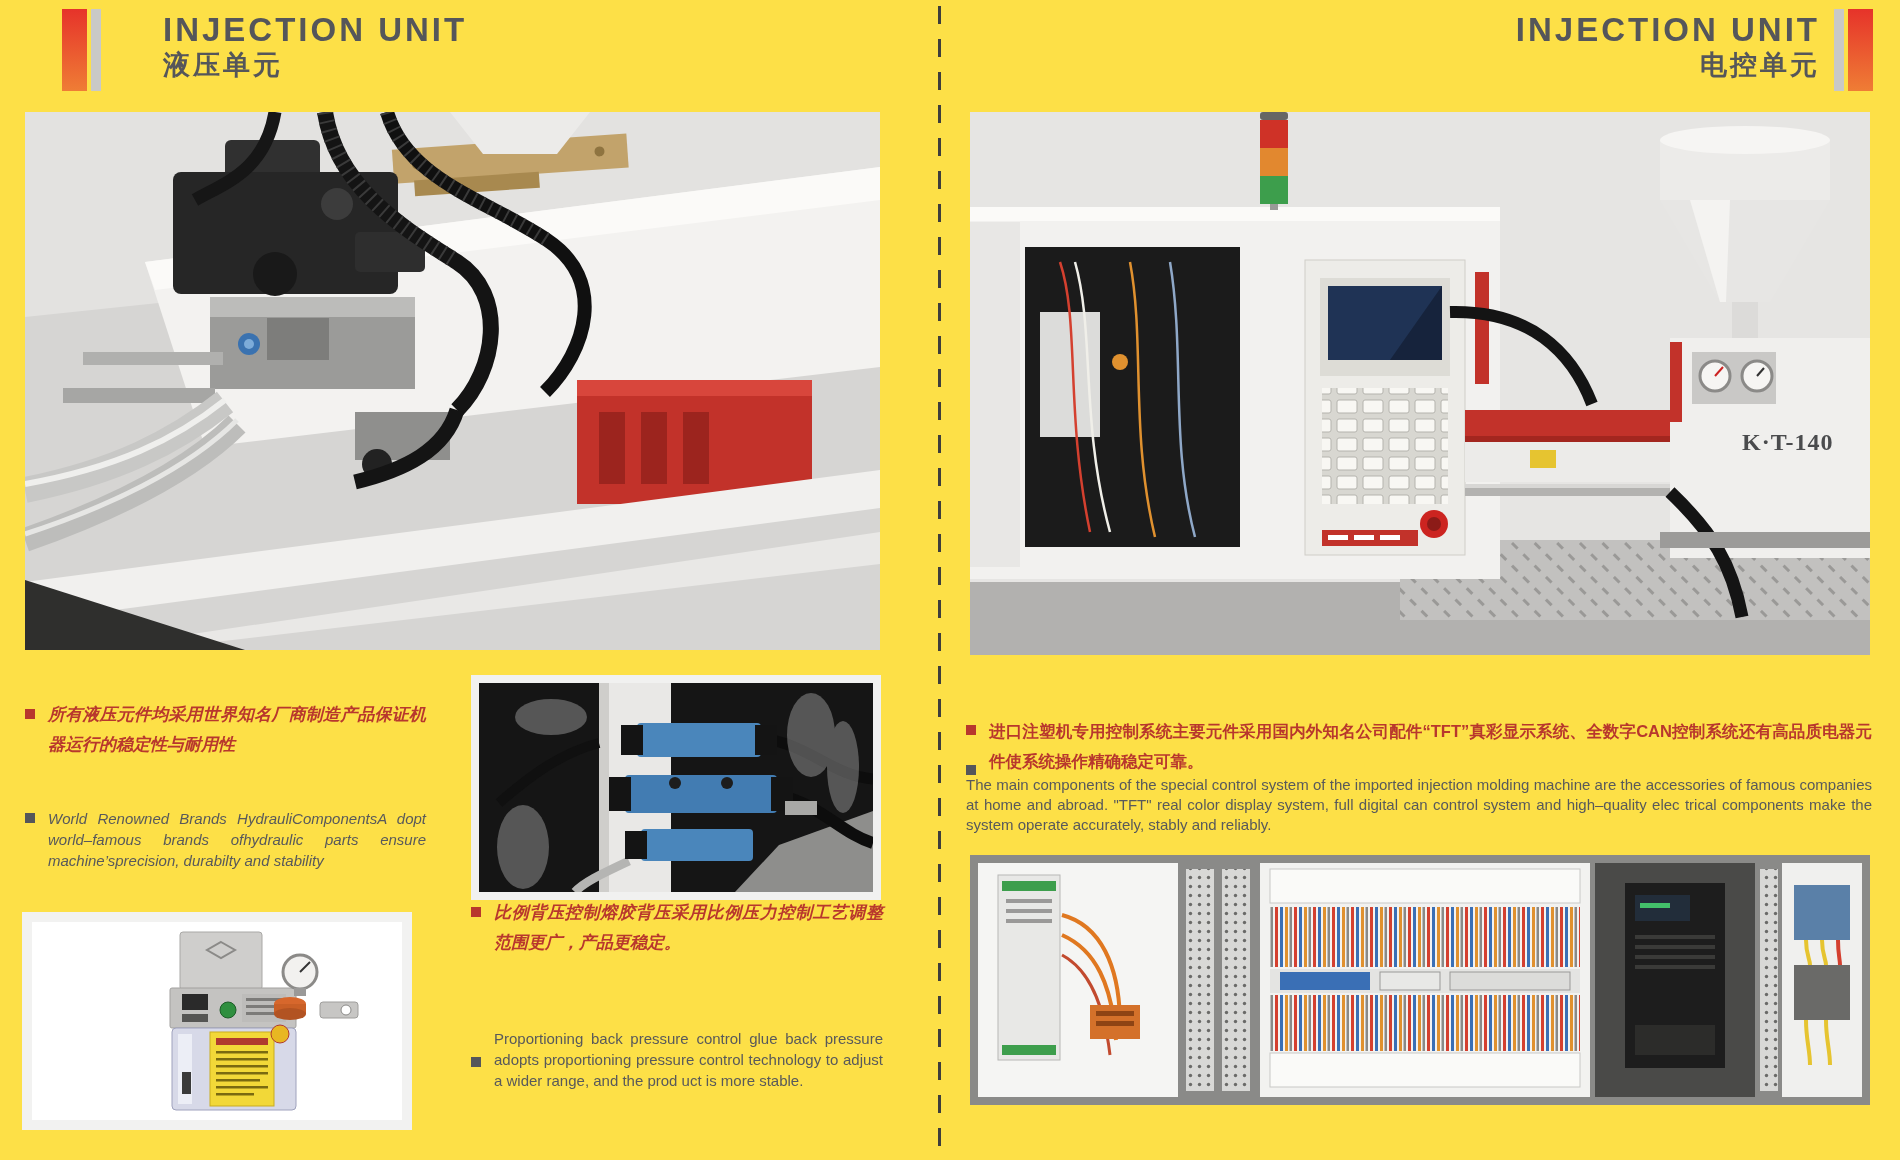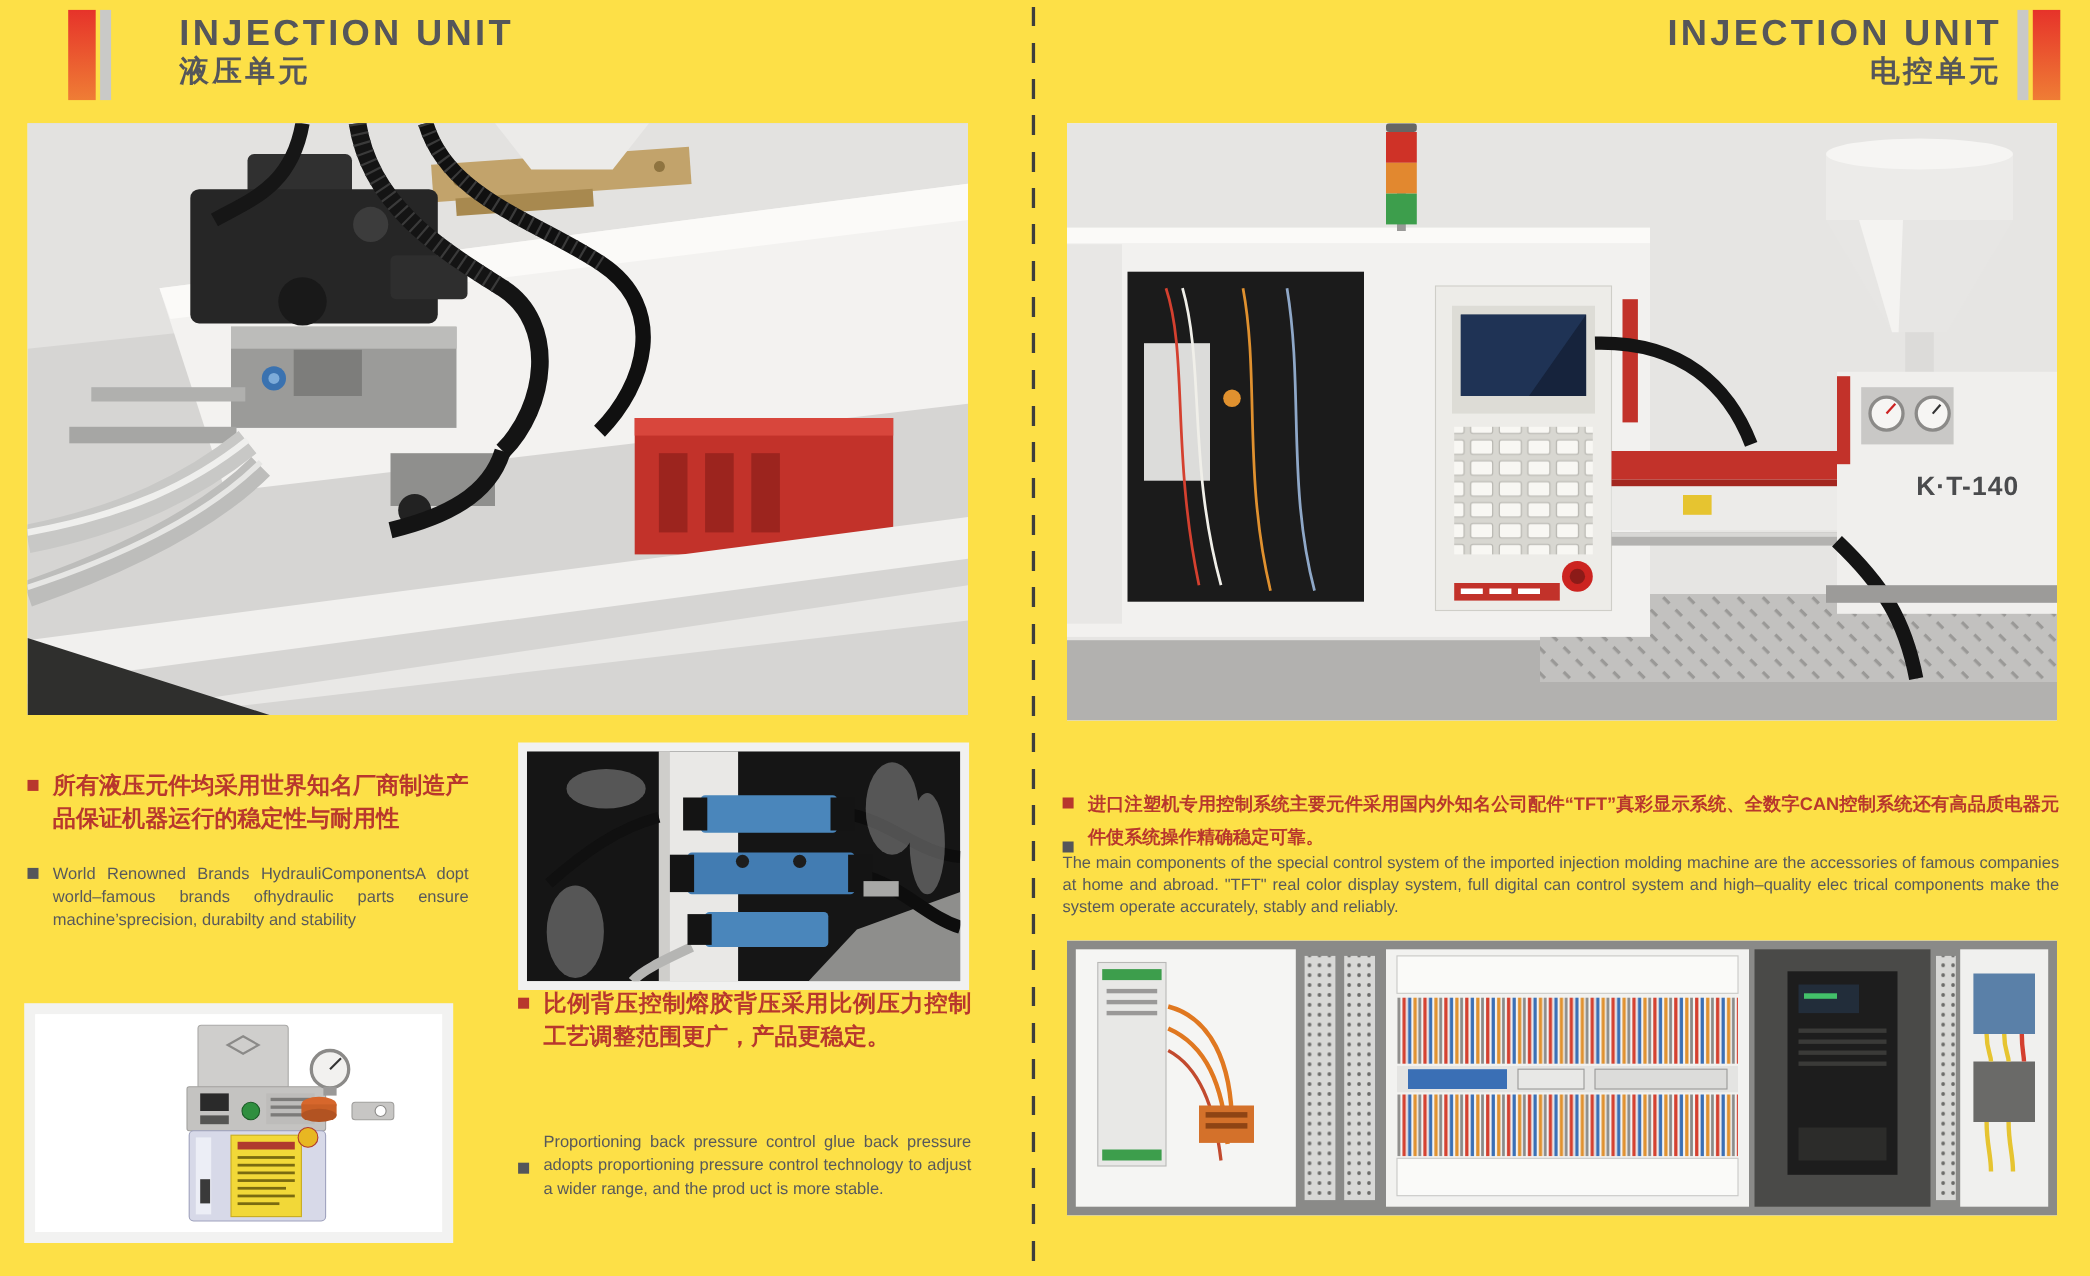"K·T-140" .ph-main-right { font-family: none -> Liberation Serif, serif }
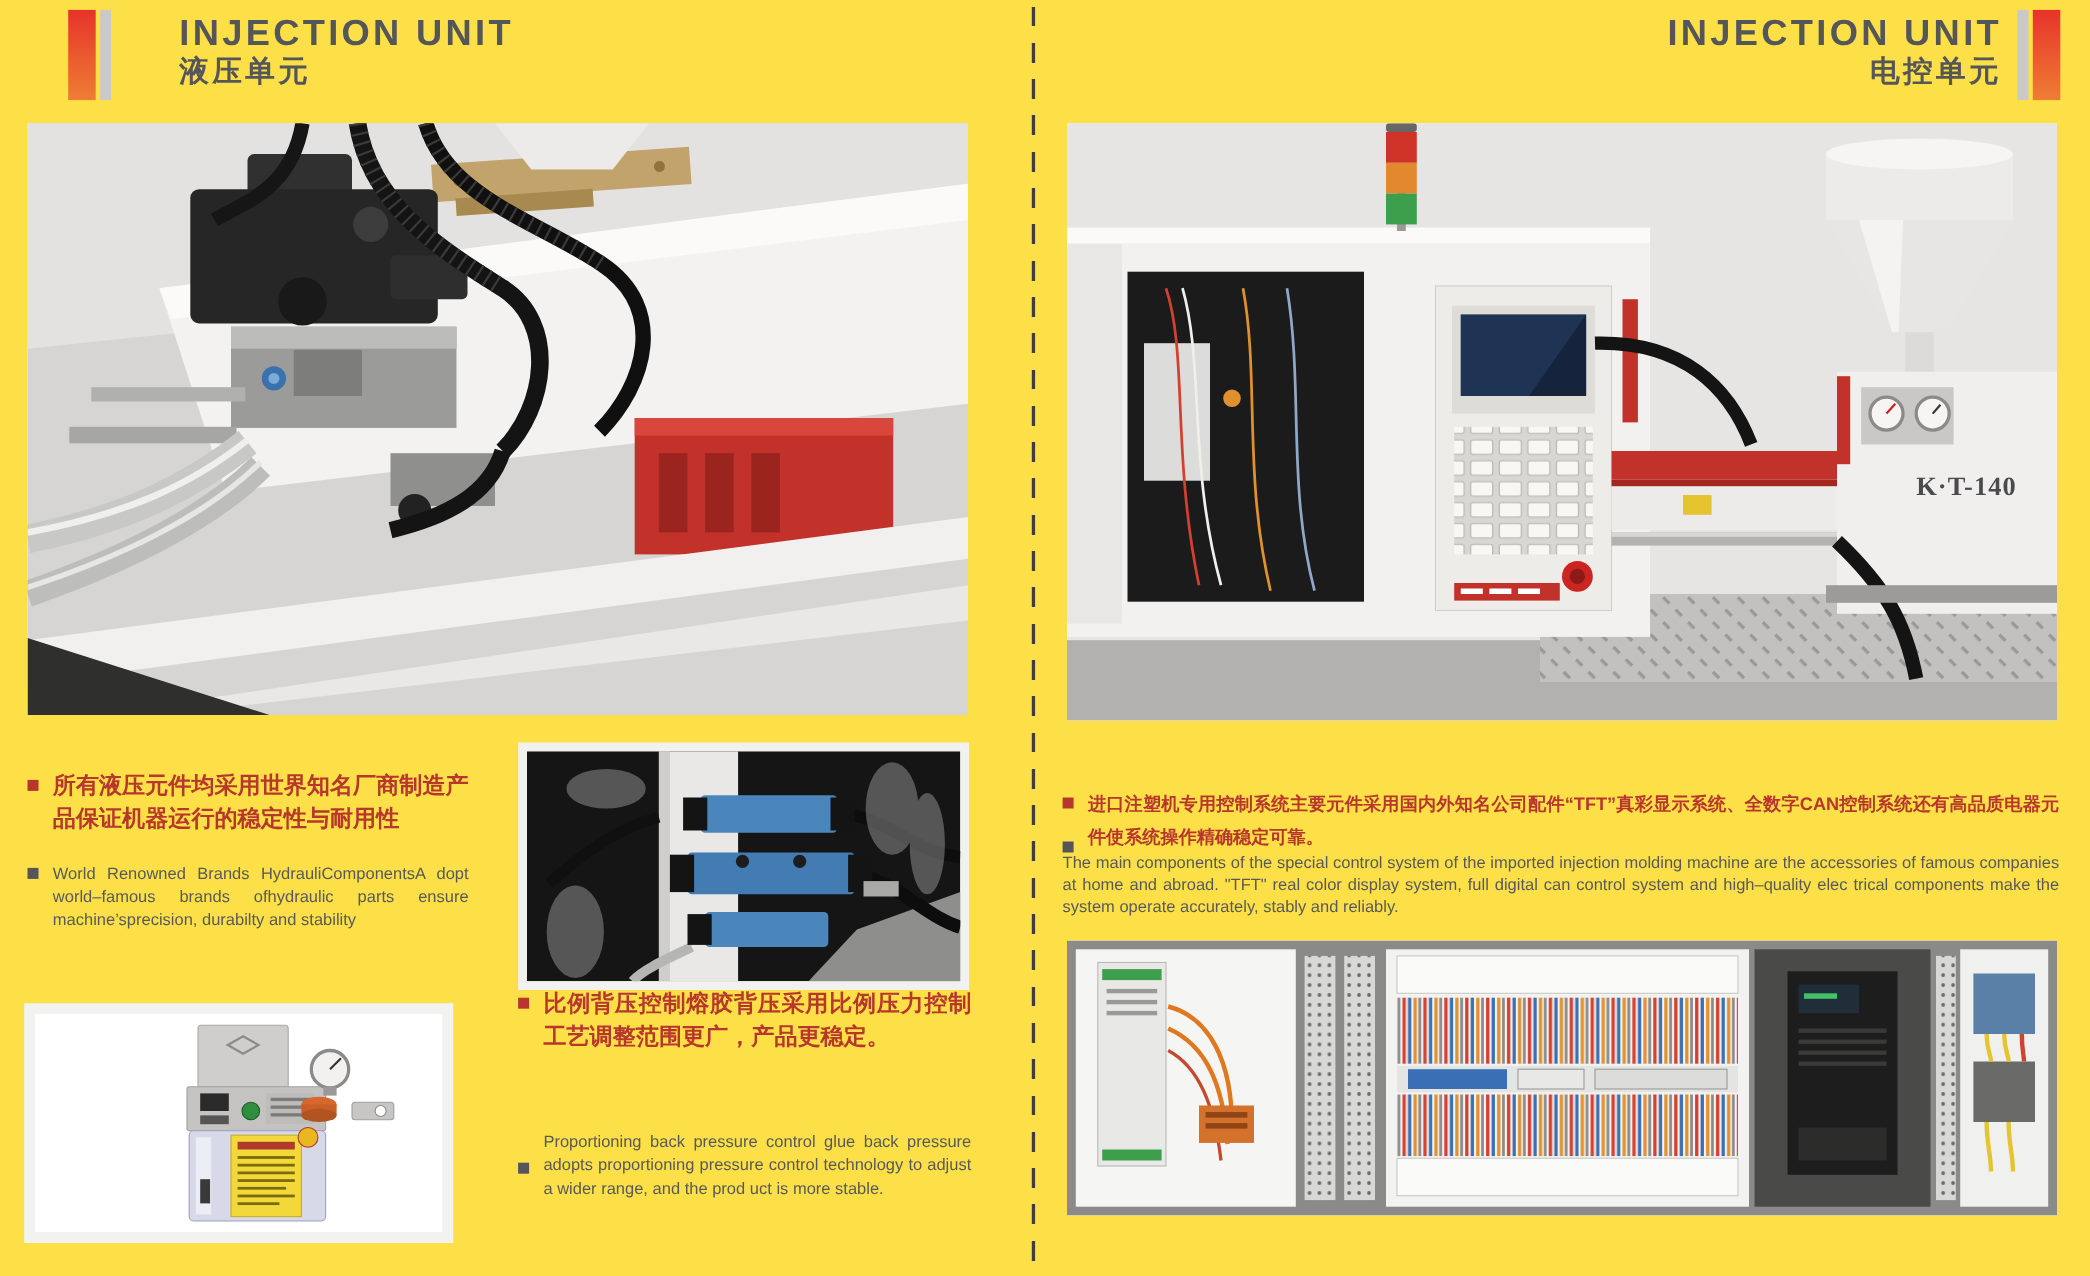"所有液压元件均采用世界知名厂商制造产品保证机器运行的稳定性与耐用性" .cn { font-size: 21px -> 17px; font-style: none -> italic }
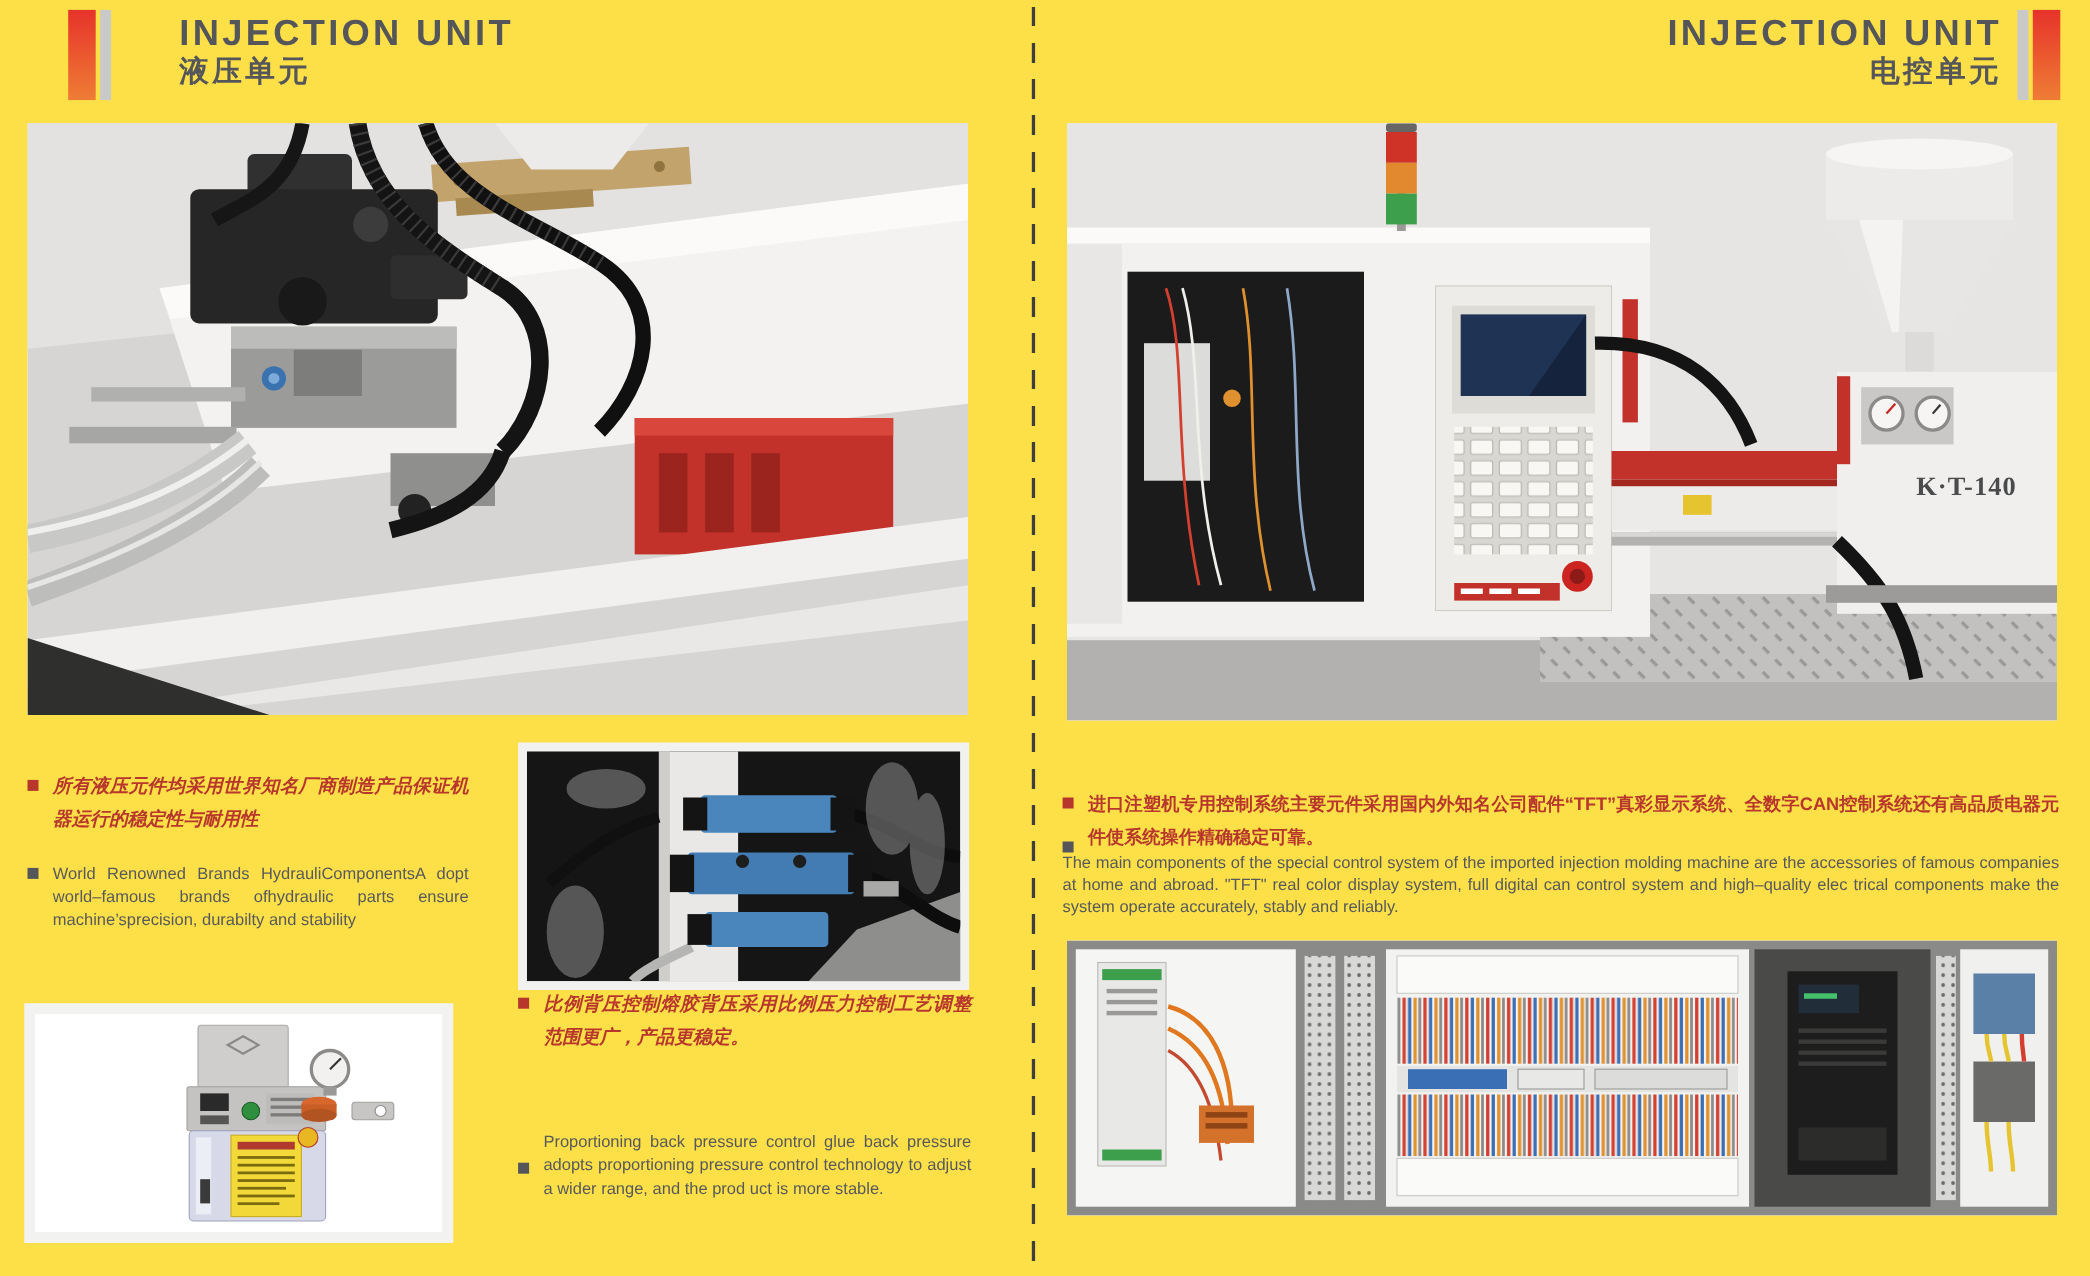"World Renowned Brands" .b-l-en1 { font-style: none -> italic; top: 784px -> 808px }
